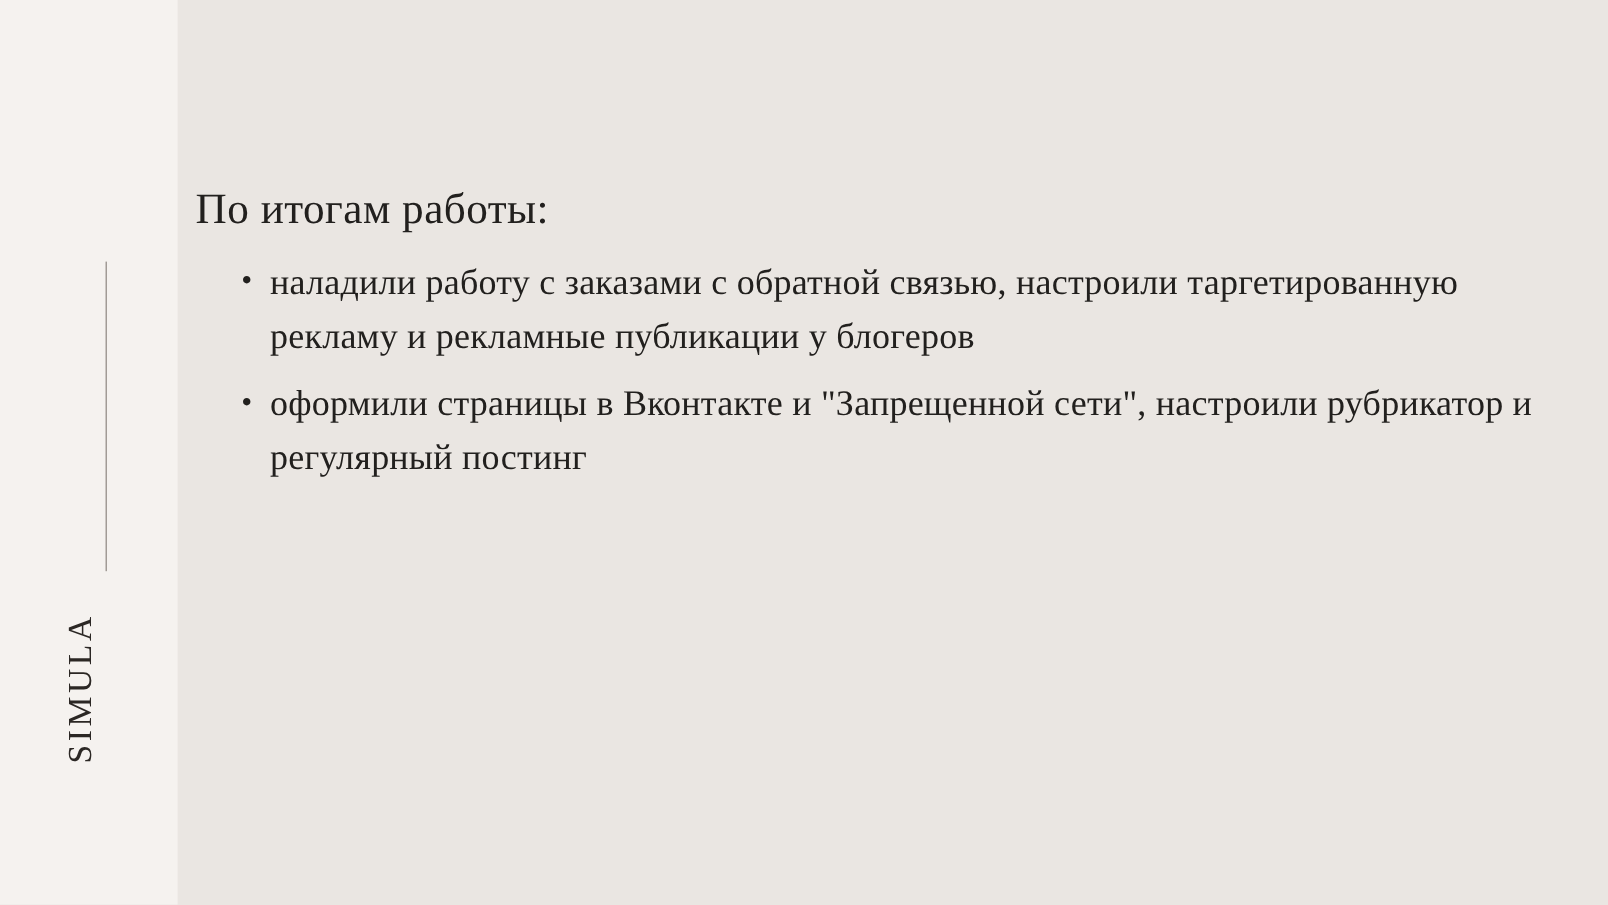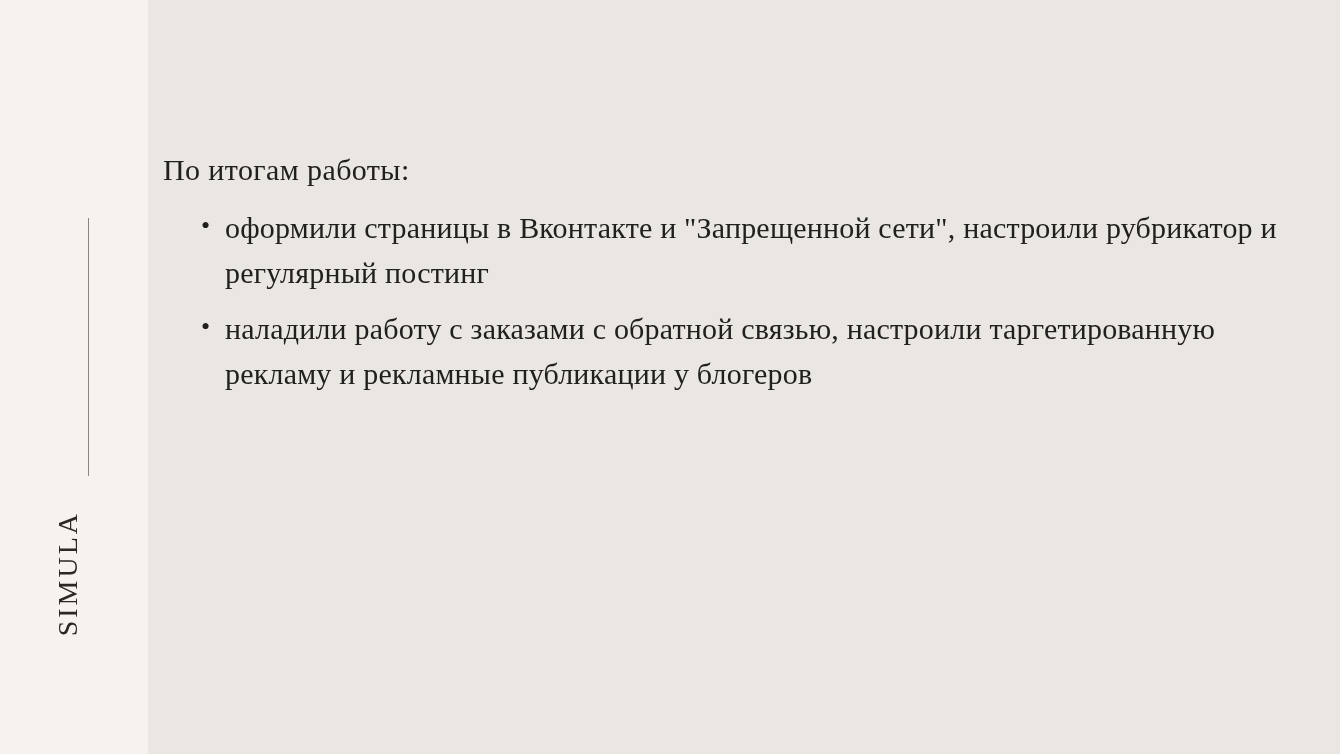"По итогам работы:" .intro { font-size: 30px -> 36px }
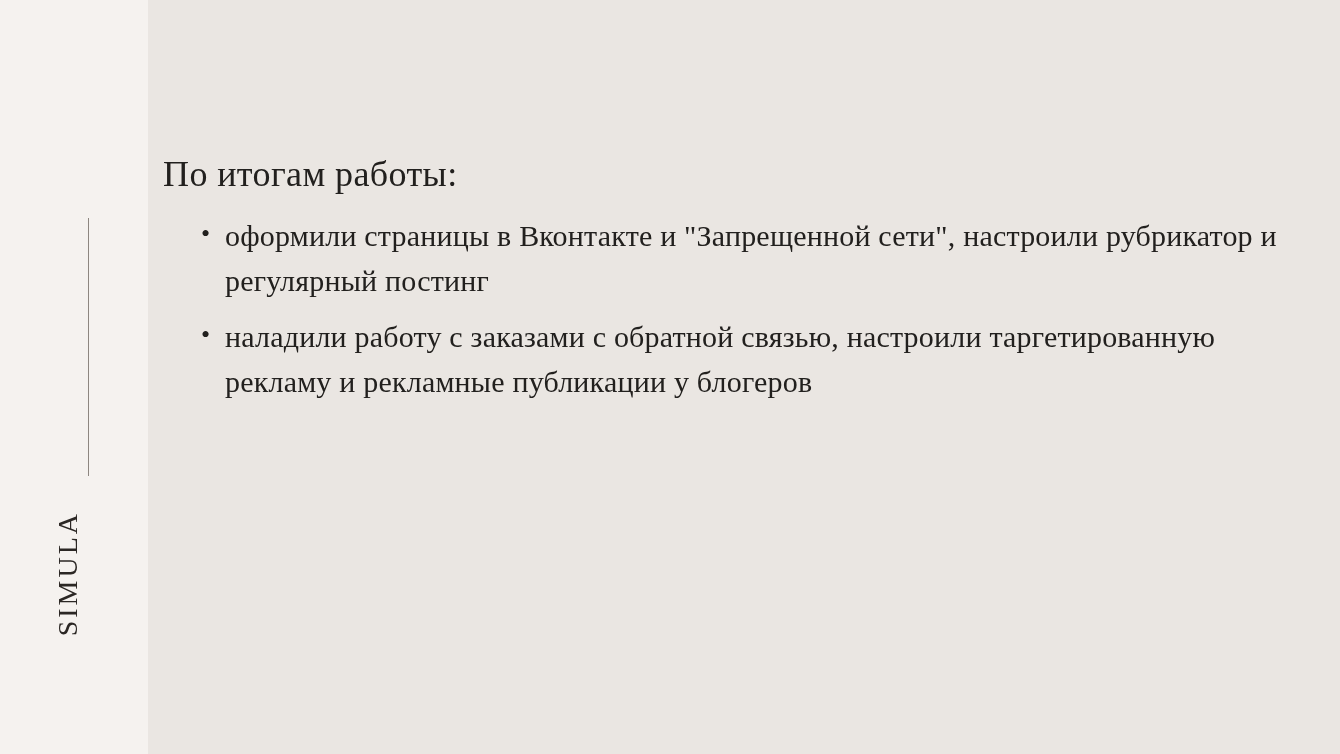"оформили страницы в Вконтакте и" li { order: before "наладили работу с заказами с" -> after "наладили работу с заказами с" }
